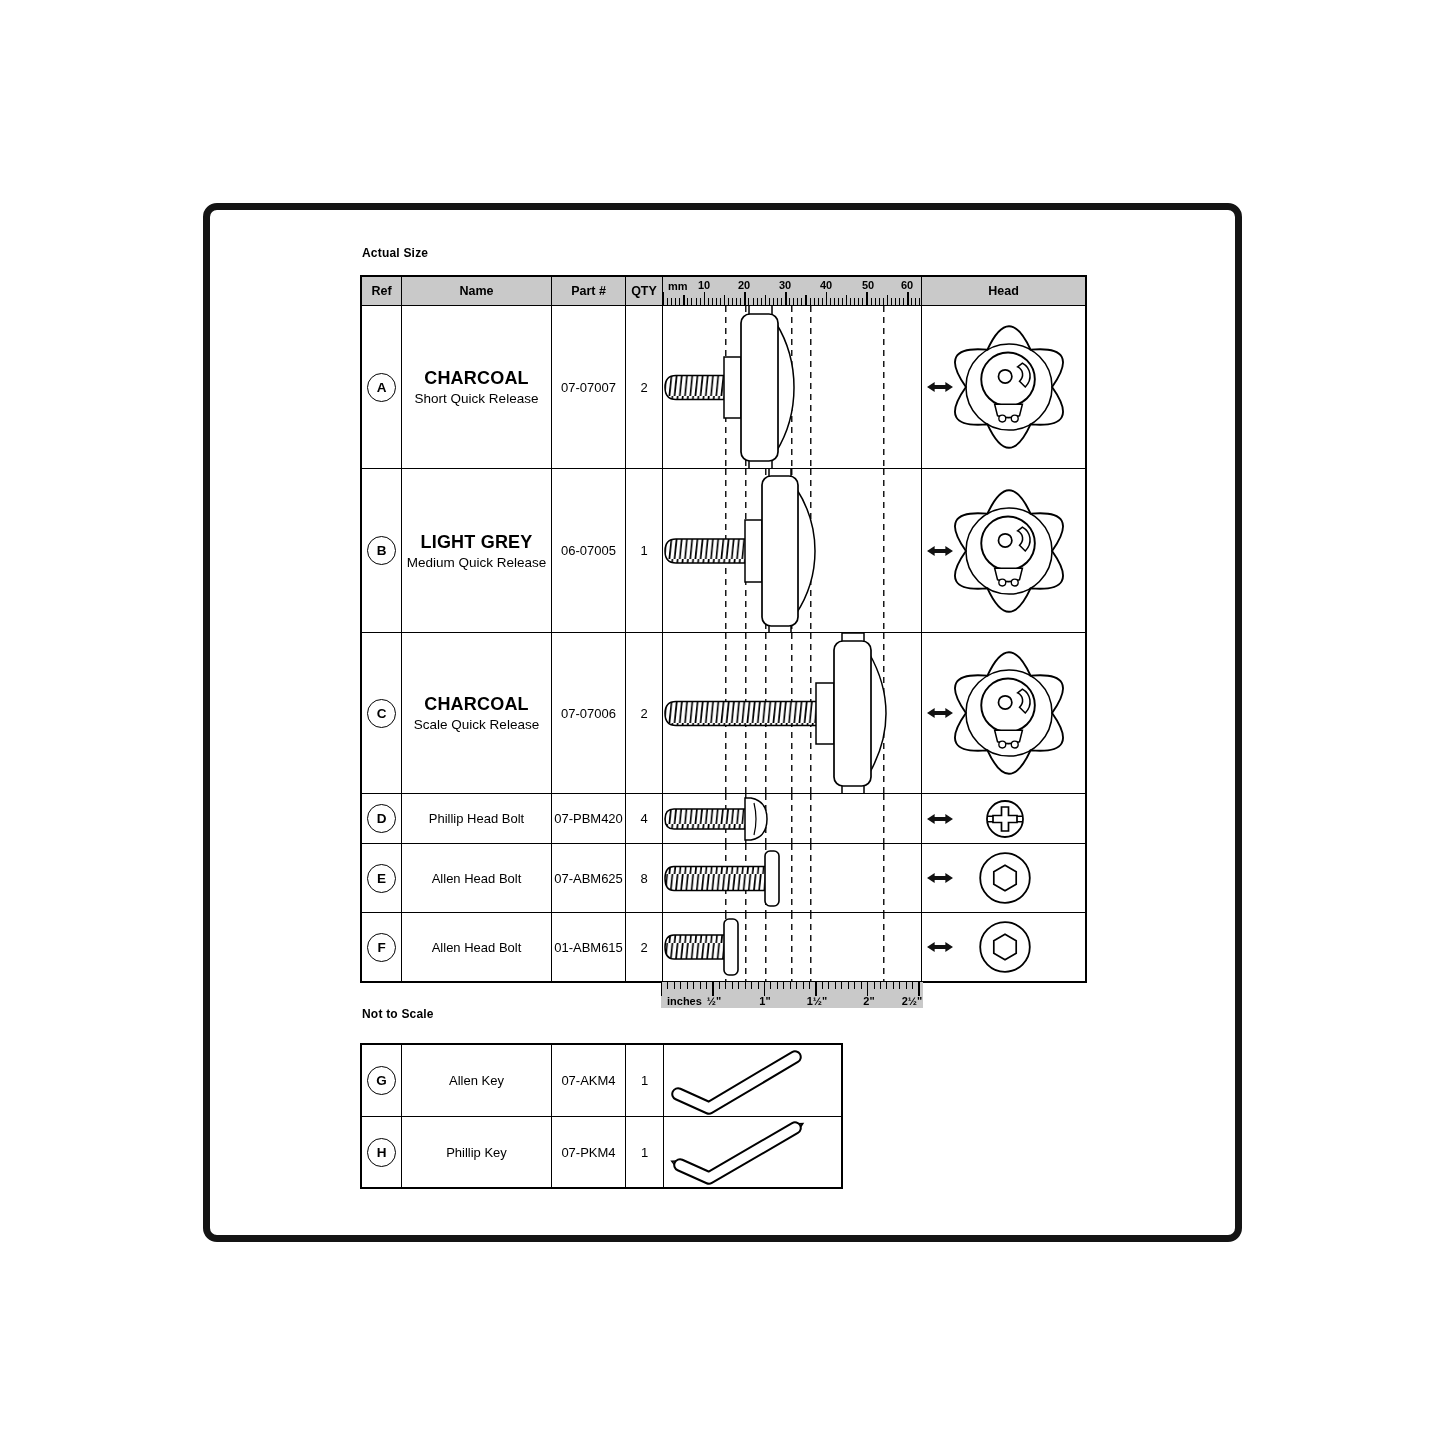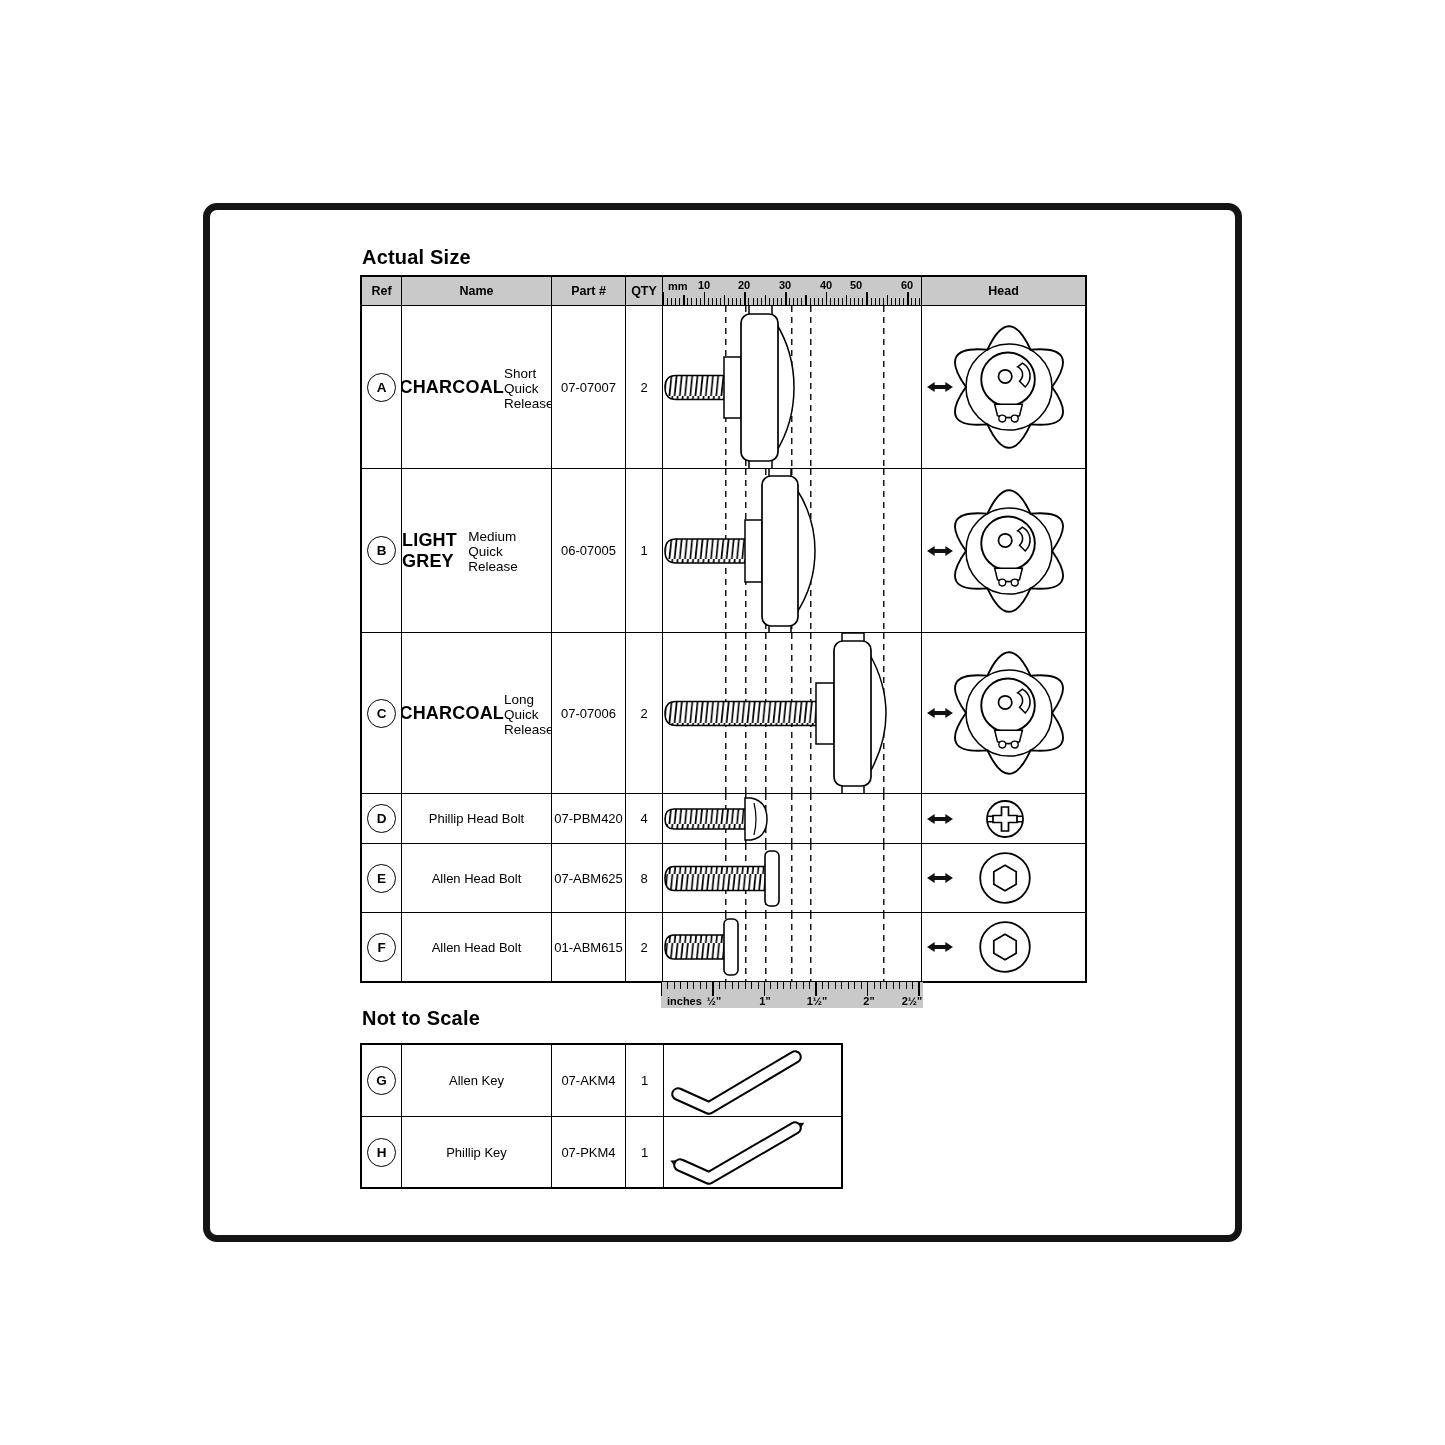"Actual Size" .h1 { font-size: 20px -> 12px }
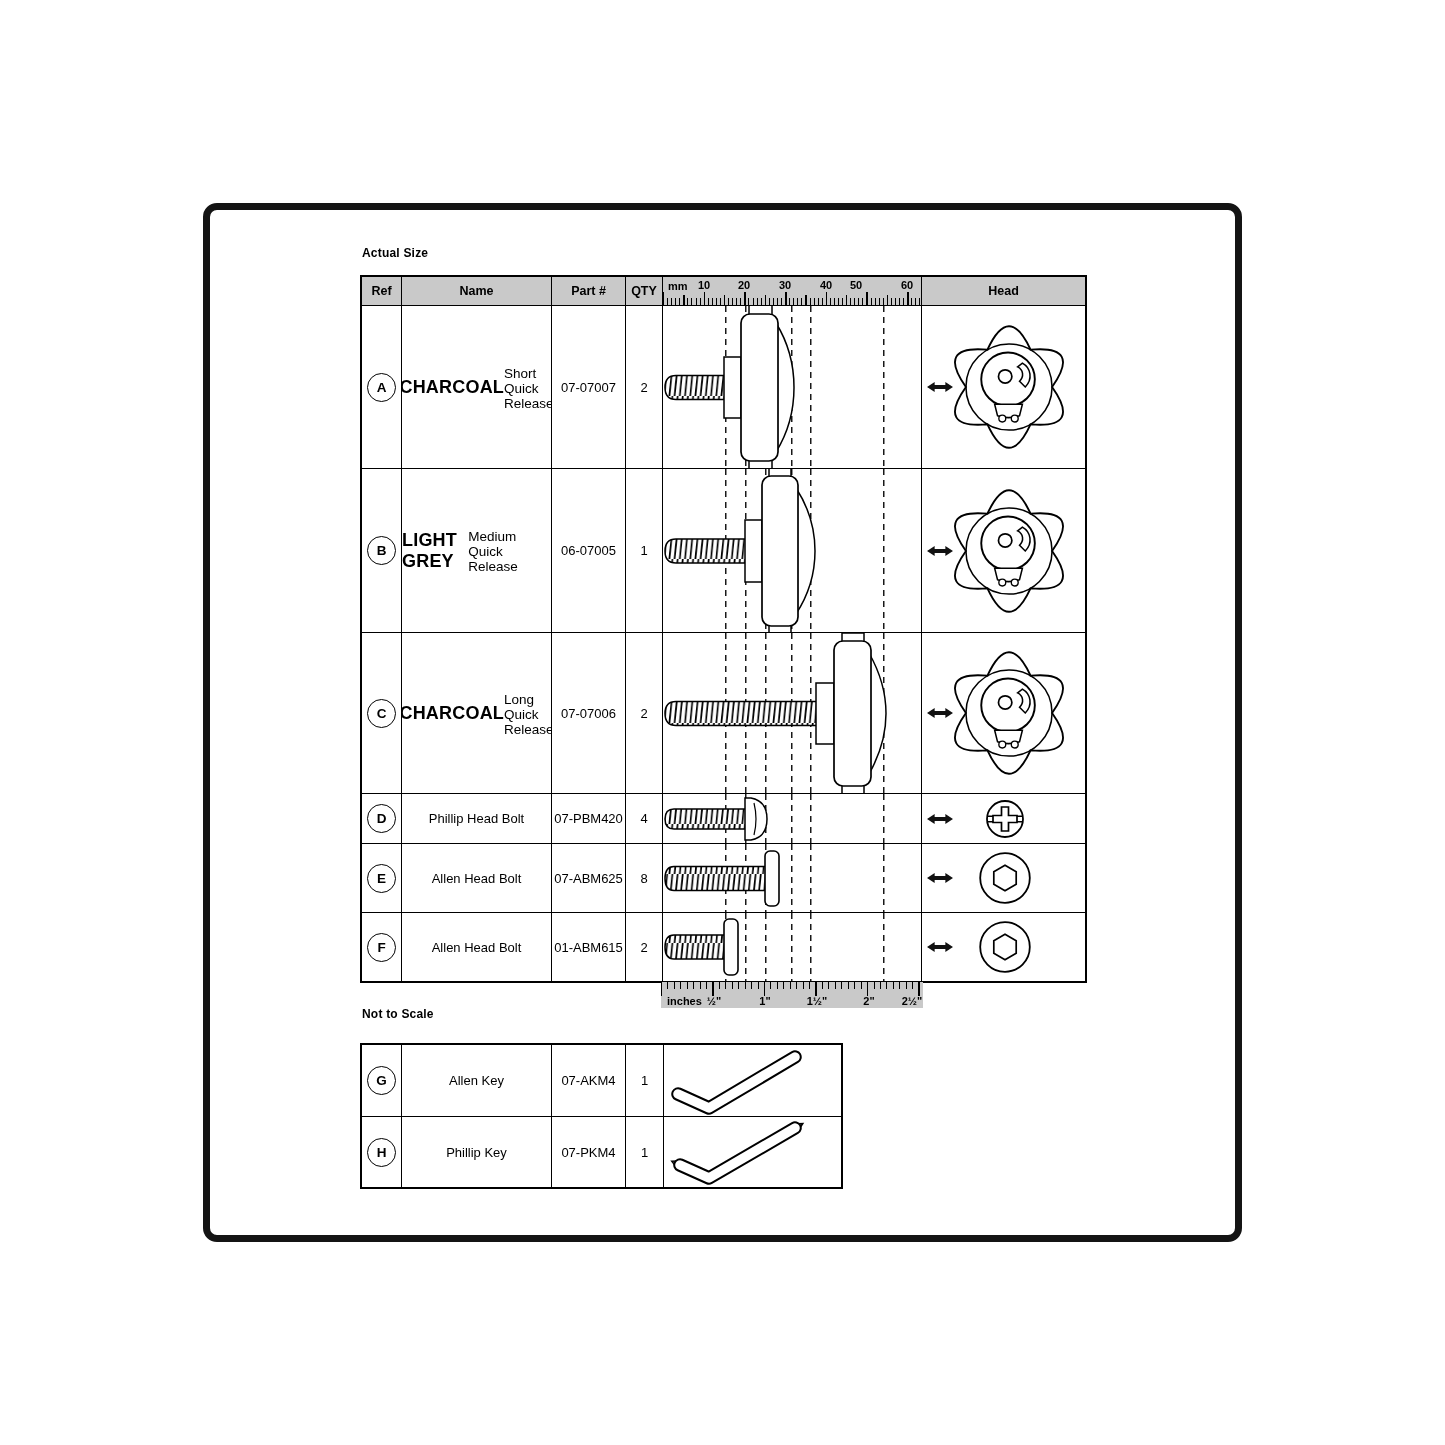"50" span.mlab { left: 193px -> 205px }
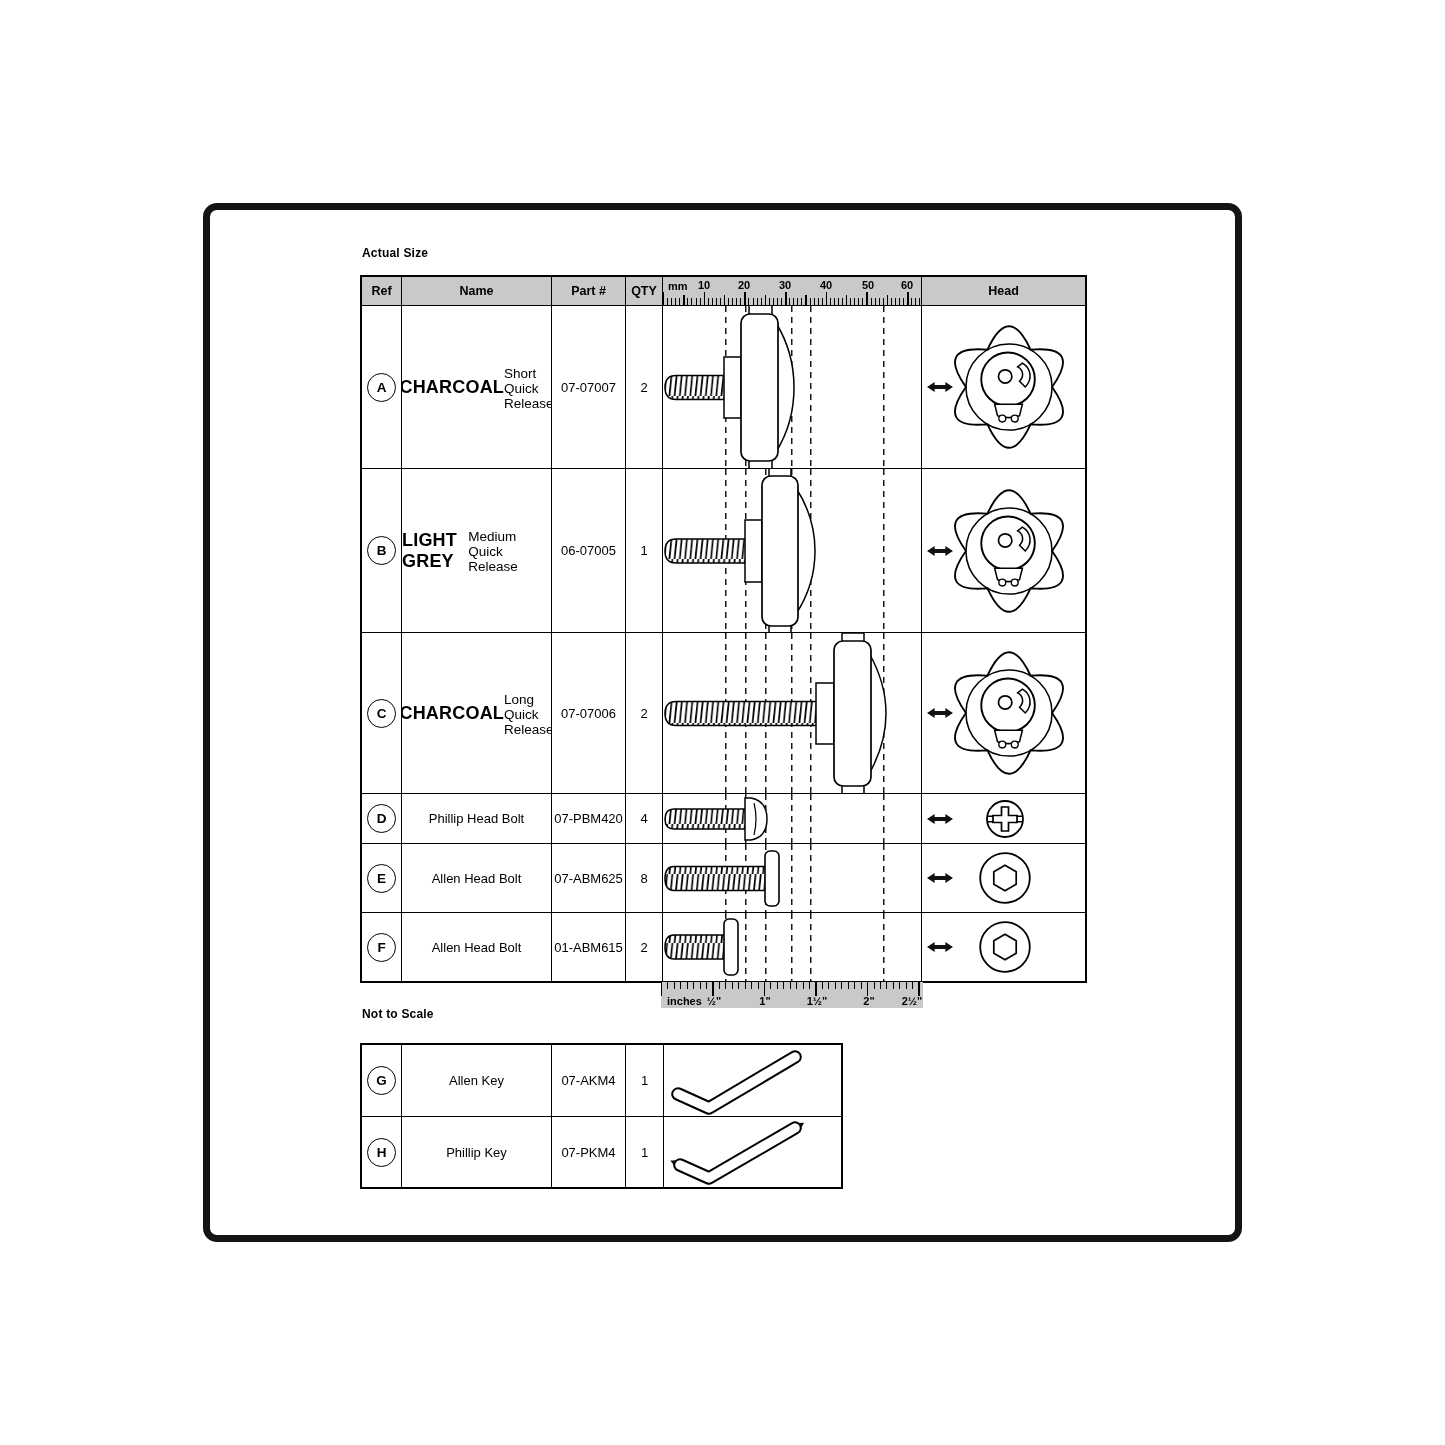"CHARCOAL" .namecell { flex-direction: row -> column }
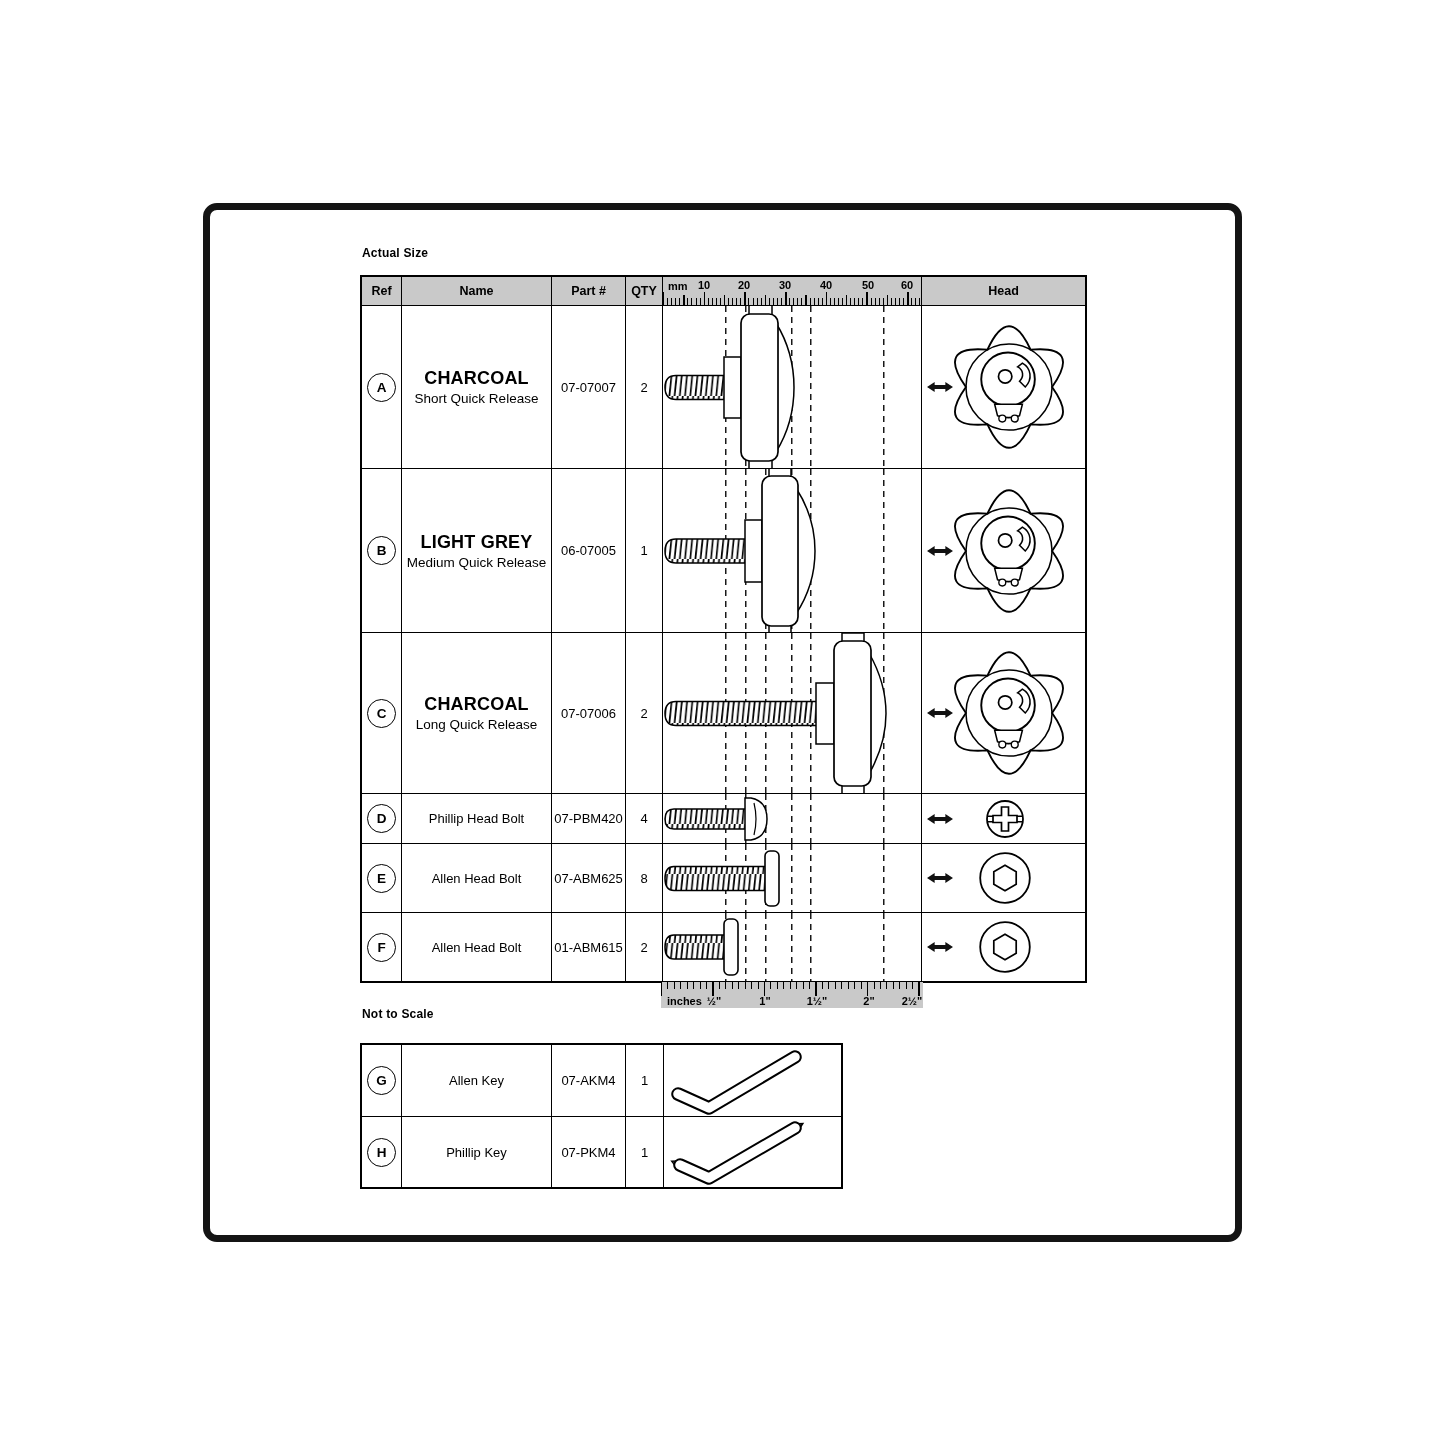"Long Quick Release" div.subname { text: Long -> Scale }
